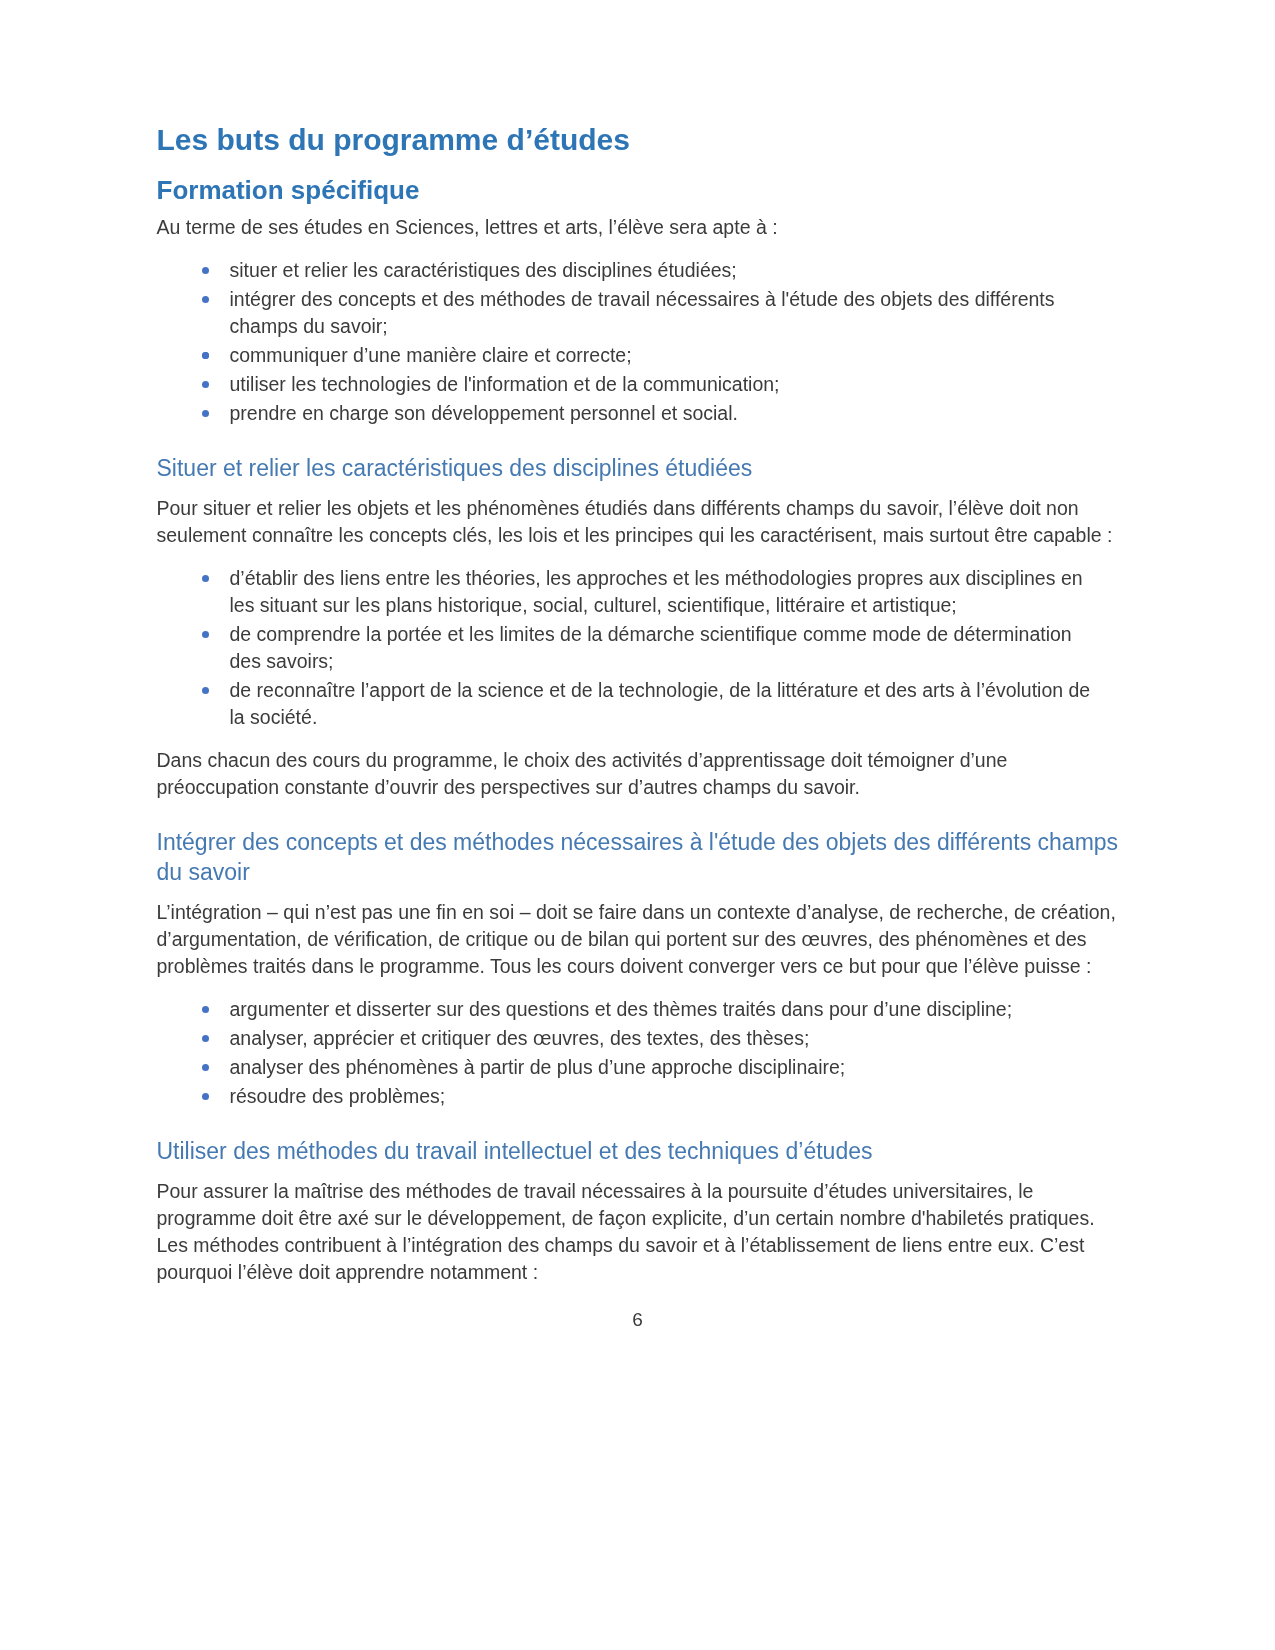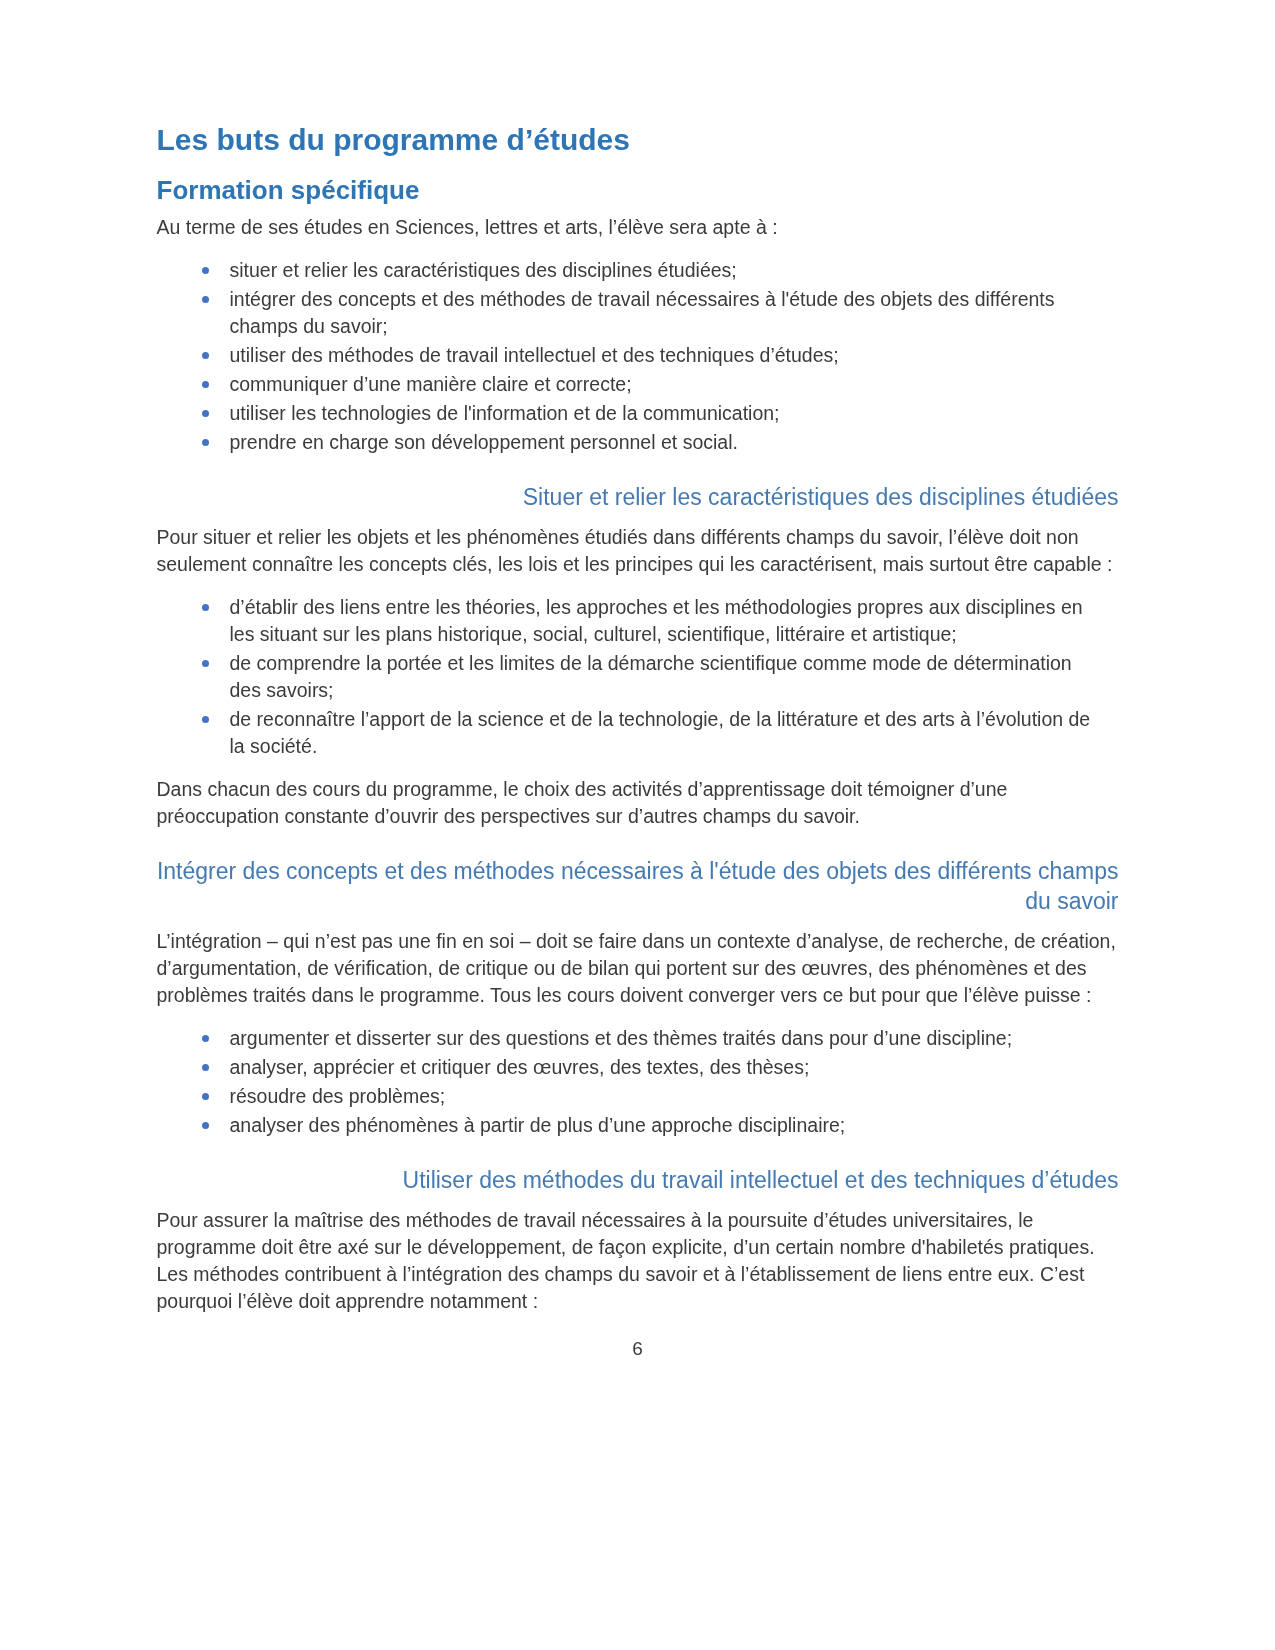"utiliser des méthodes de travail" span.li-text { html: <span>utiliser des méthodes de travail intellectuel et des techniques d’études;</span> -> none }
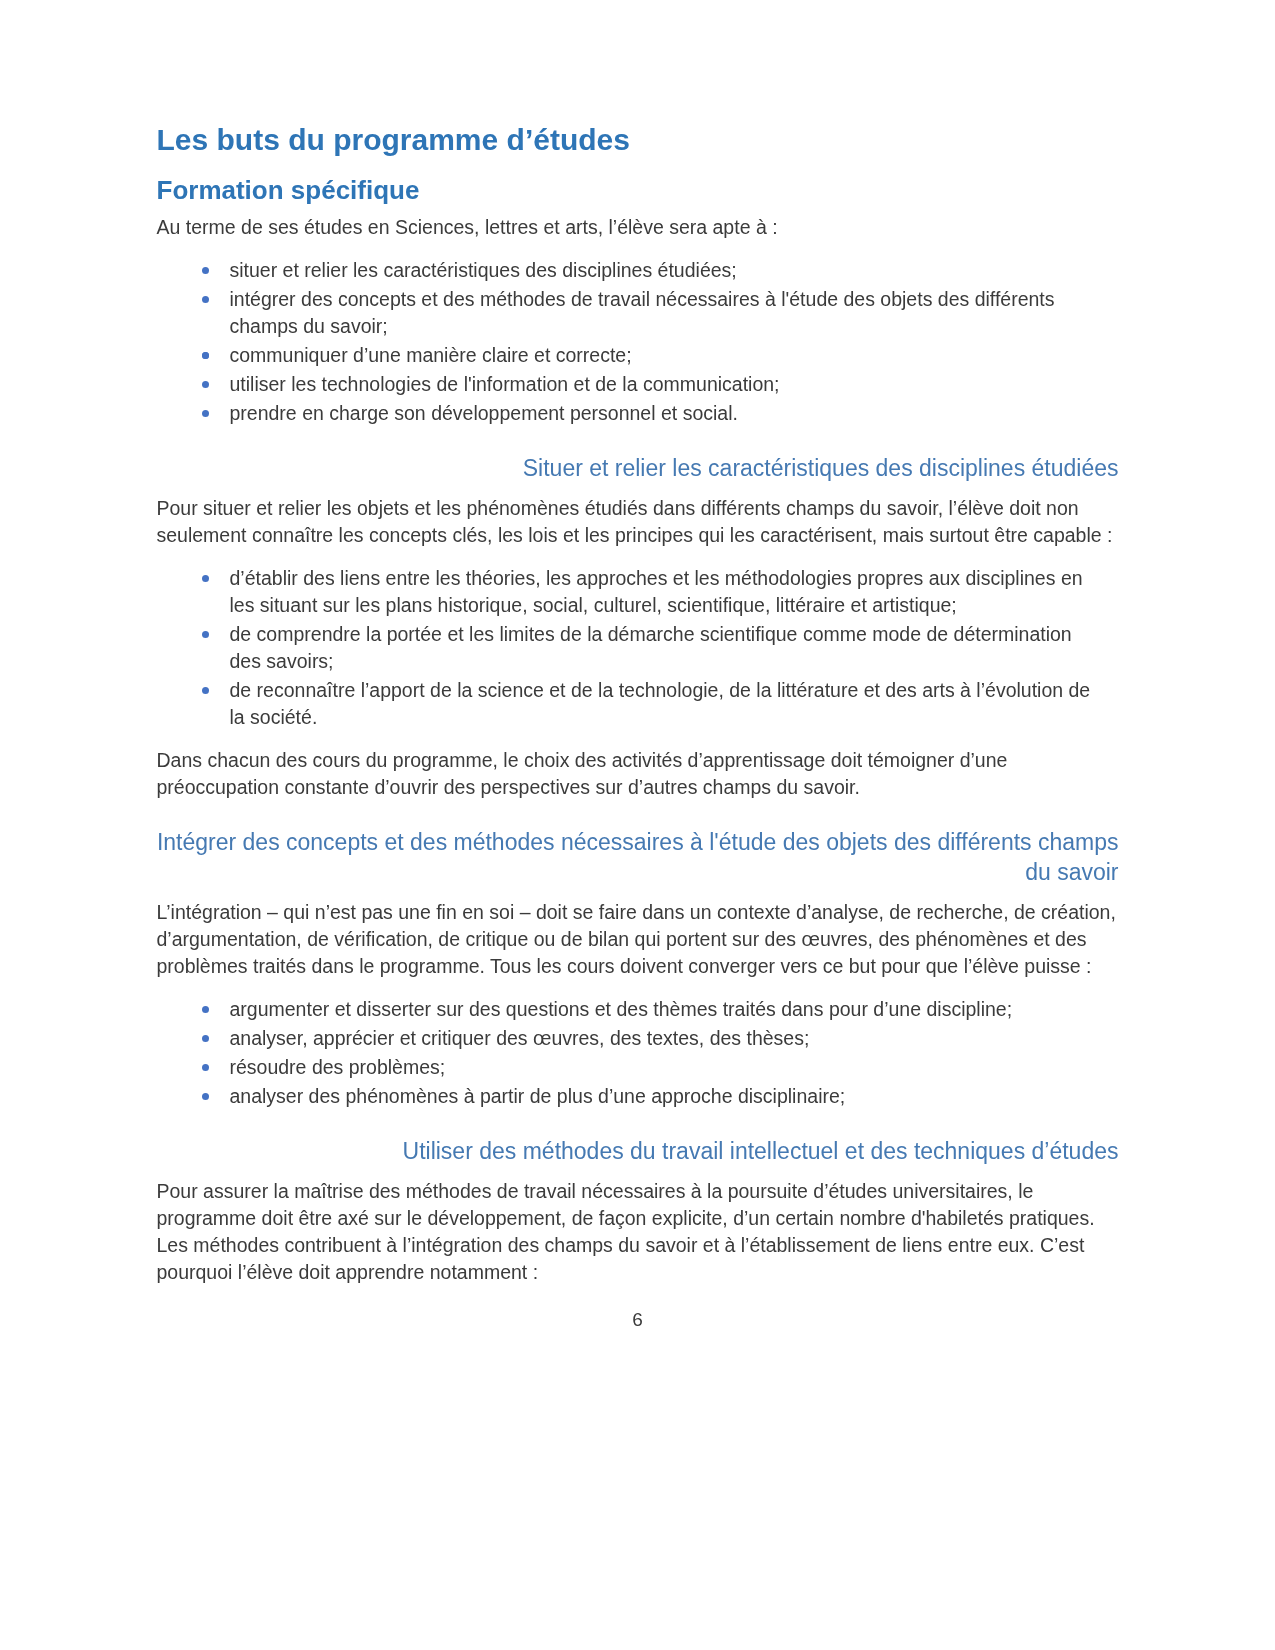"Situer et relier les caractéristiques des disciplines étudiées" h3 { text-align: right -> none }
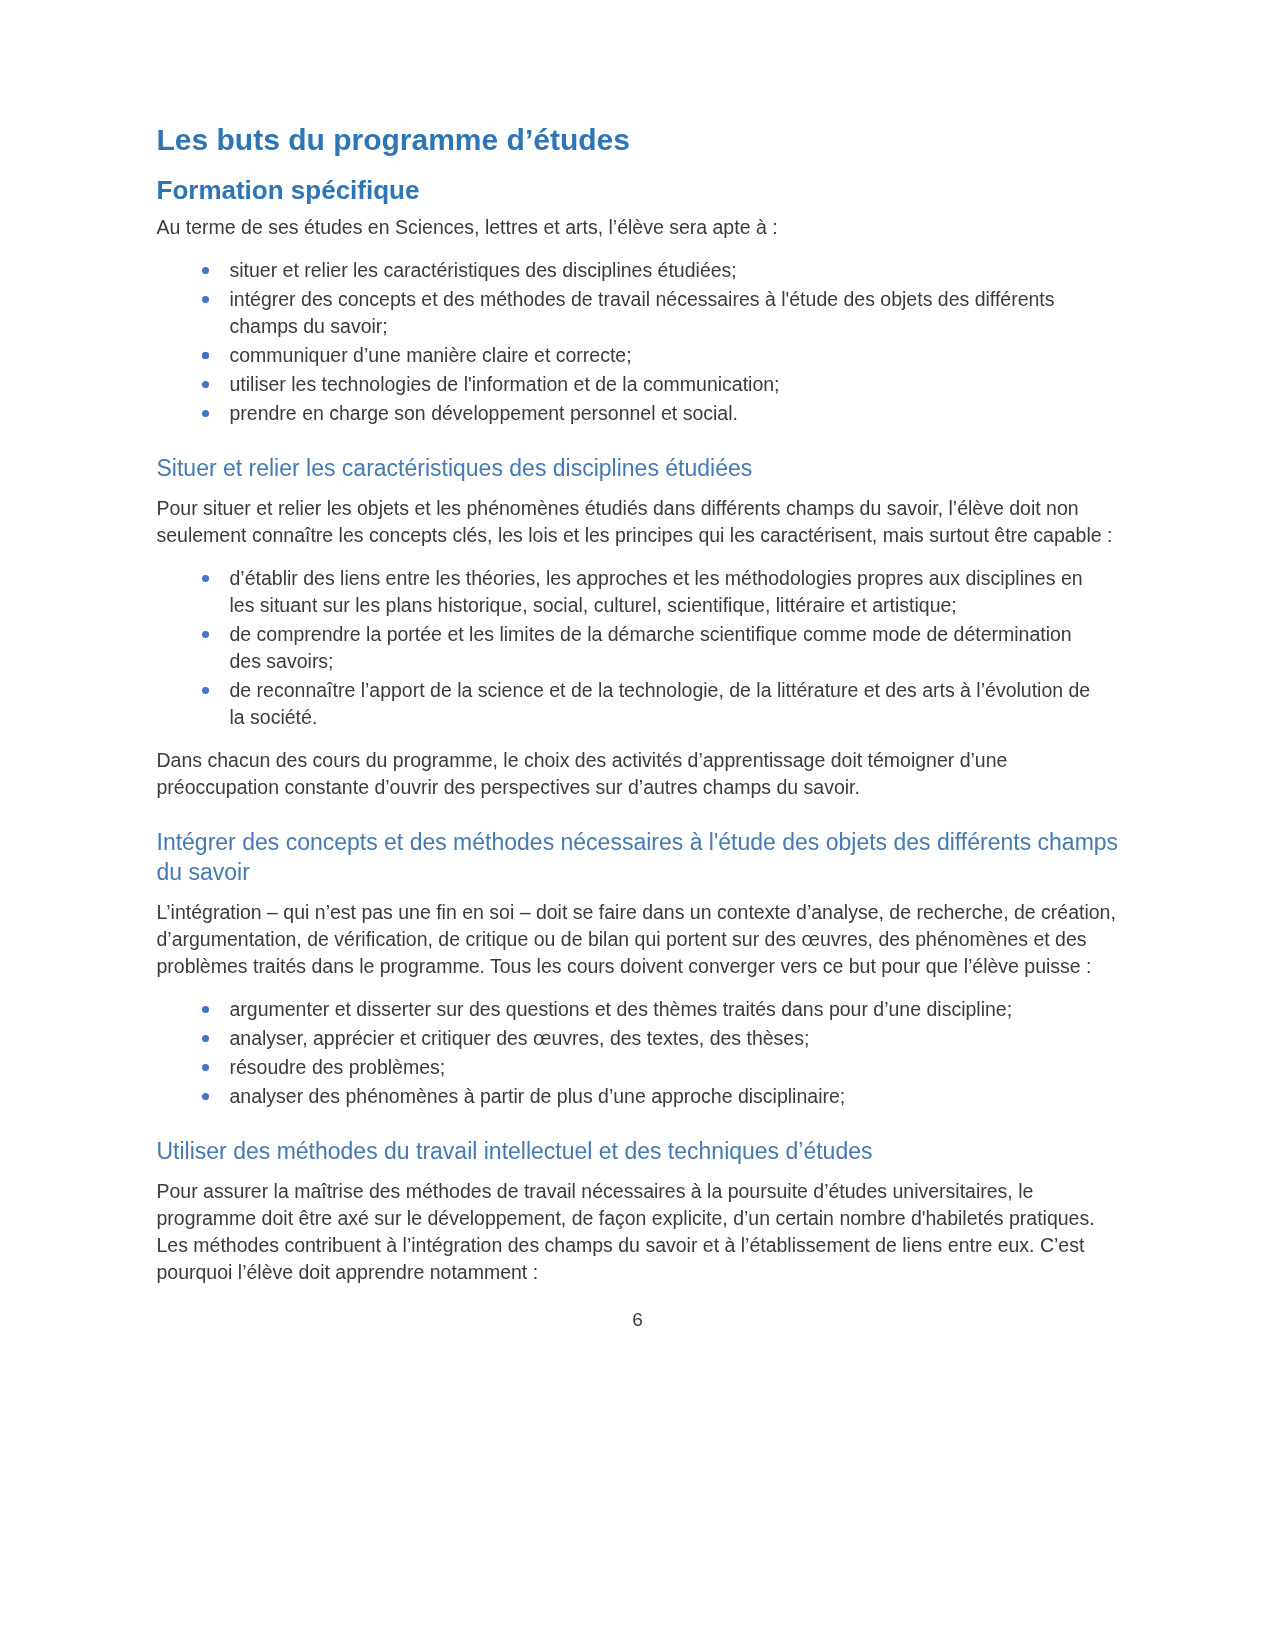"résoudre des problèmes;" li { order: before "analyser des phénomènes à partir" -> after "analyser des phénomènes à partir" }
